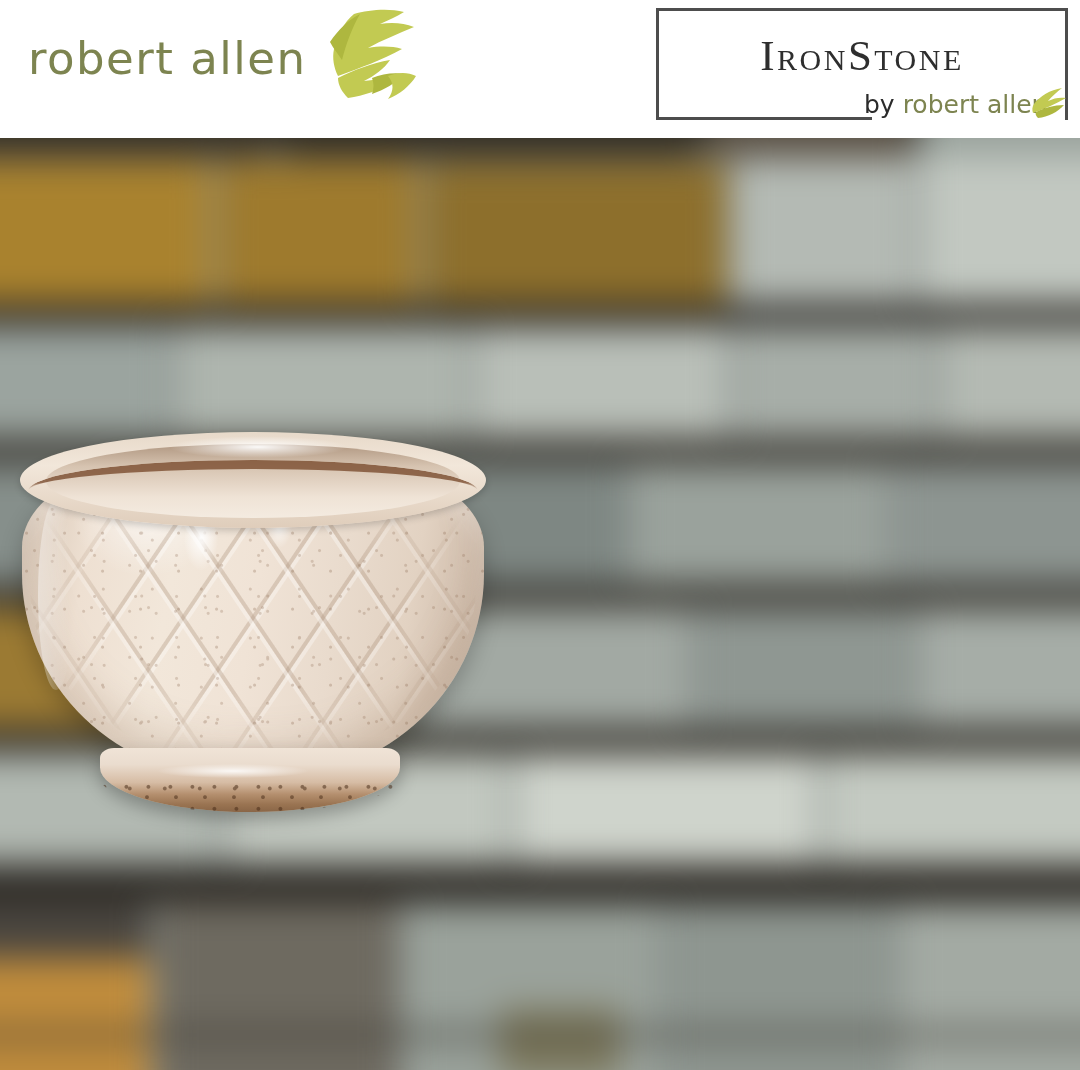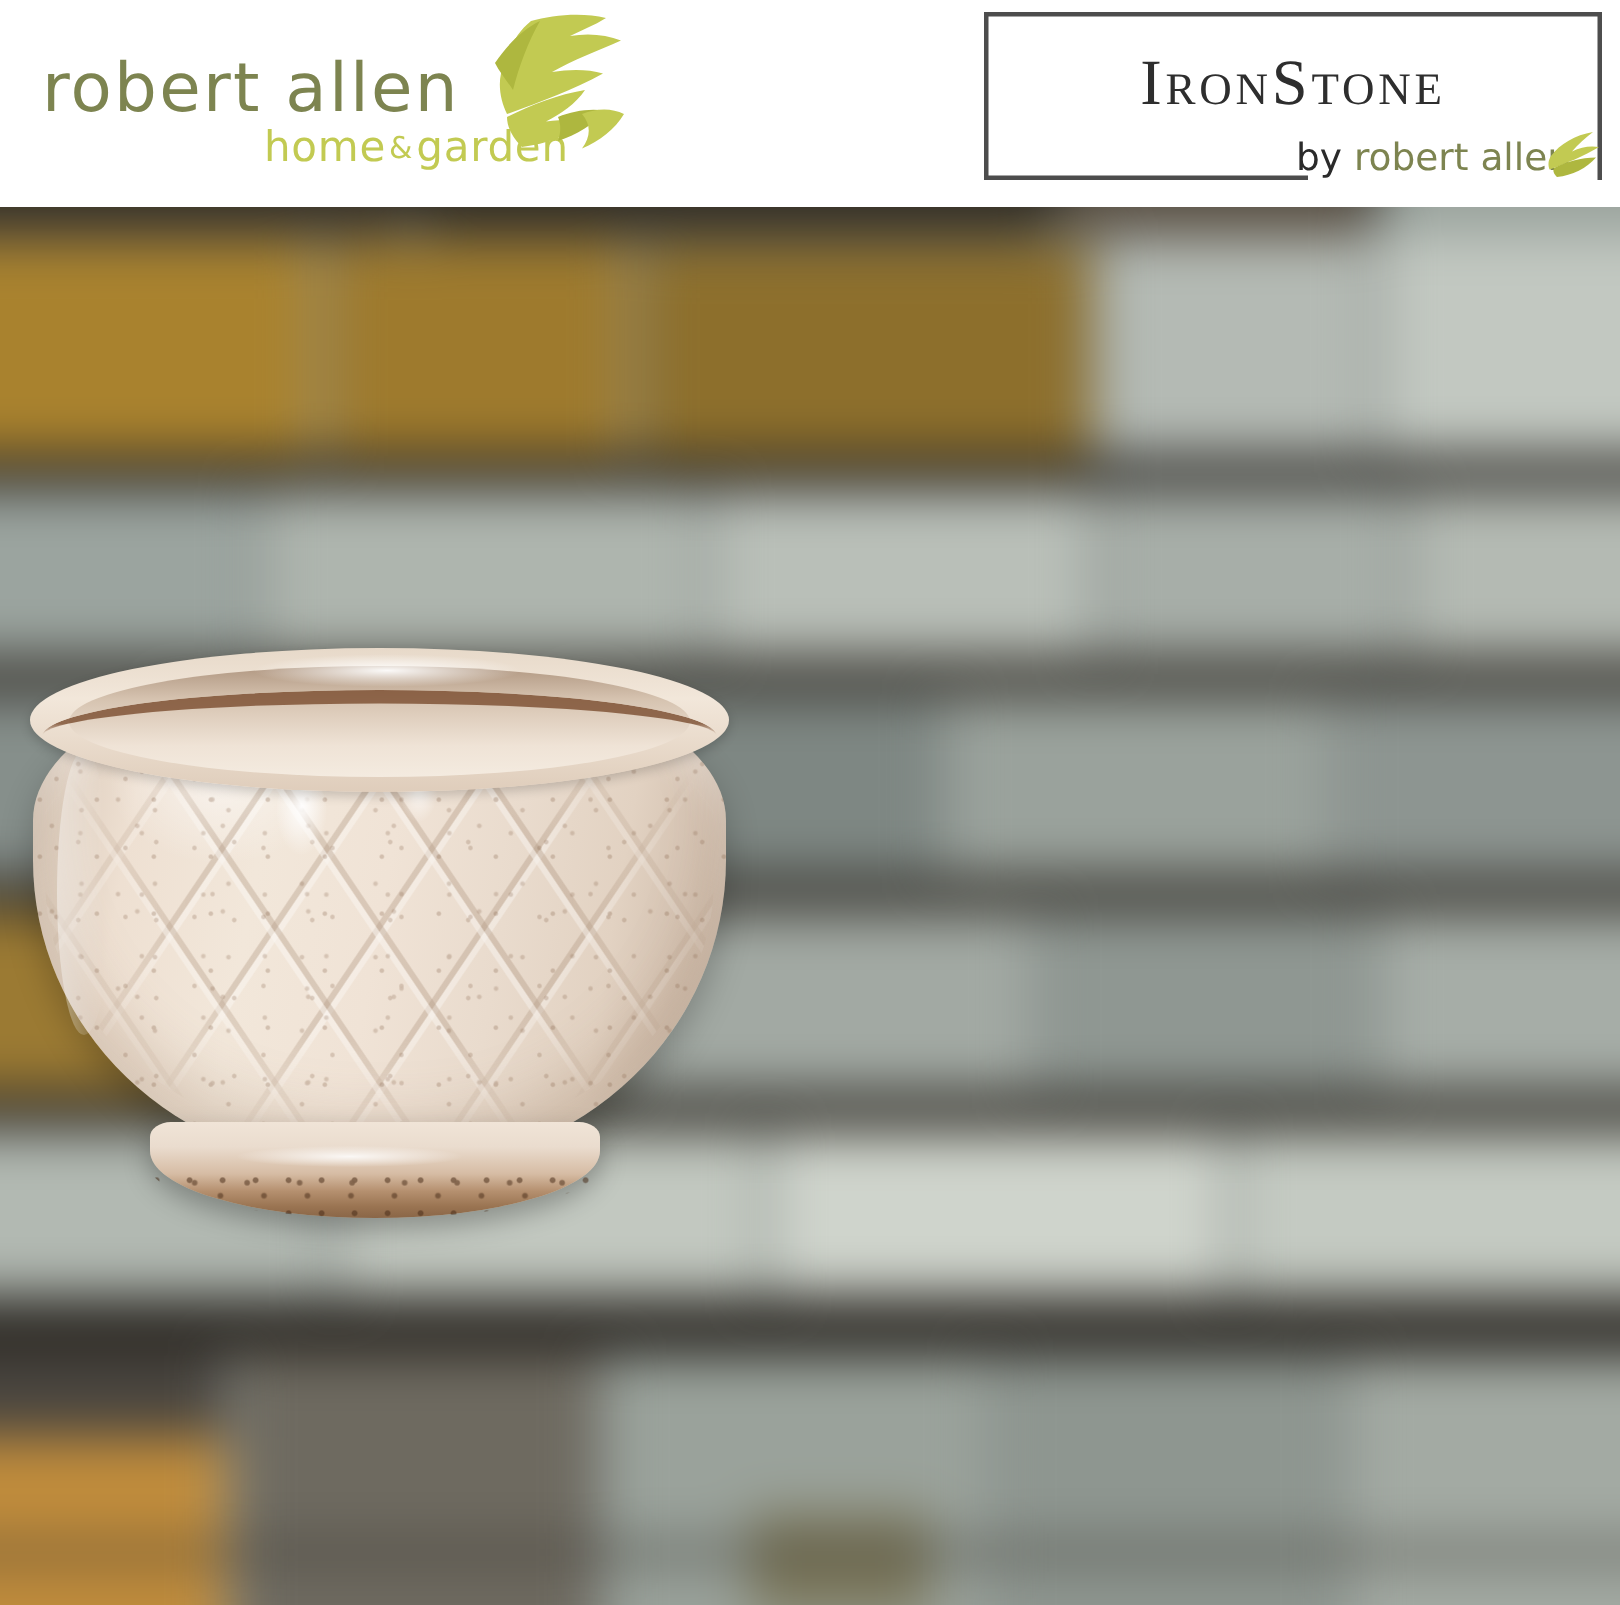"home&garden" div.ra-sub { html: <div> <span>home</span><span>&amp;</span><span>garden</span> </div> -> none }
